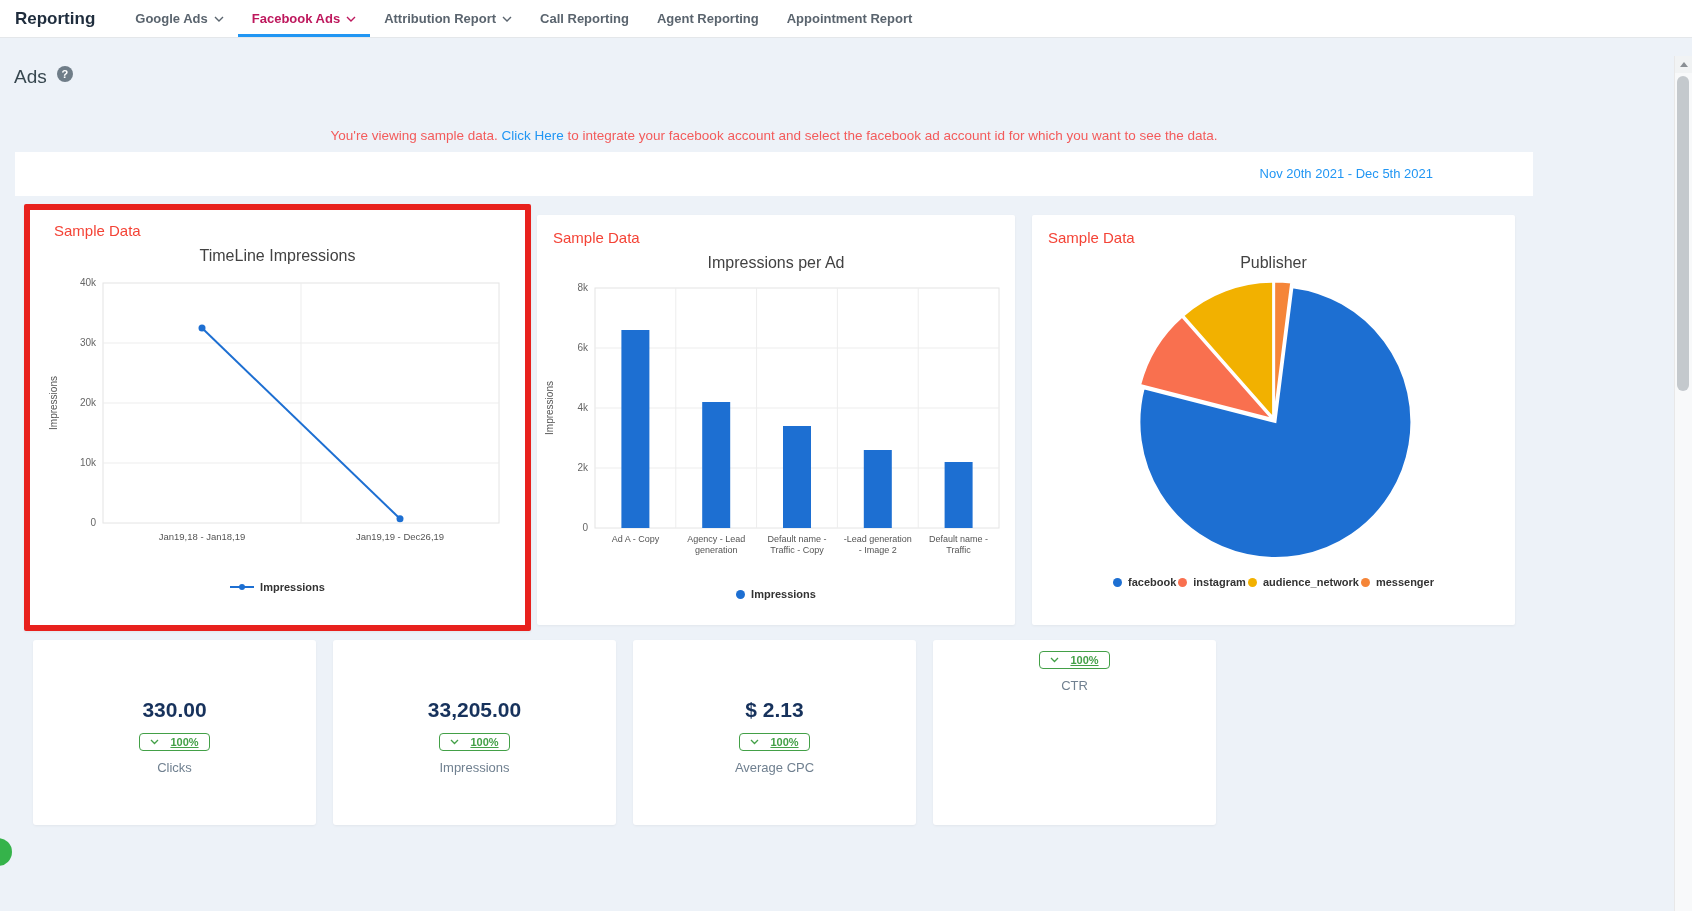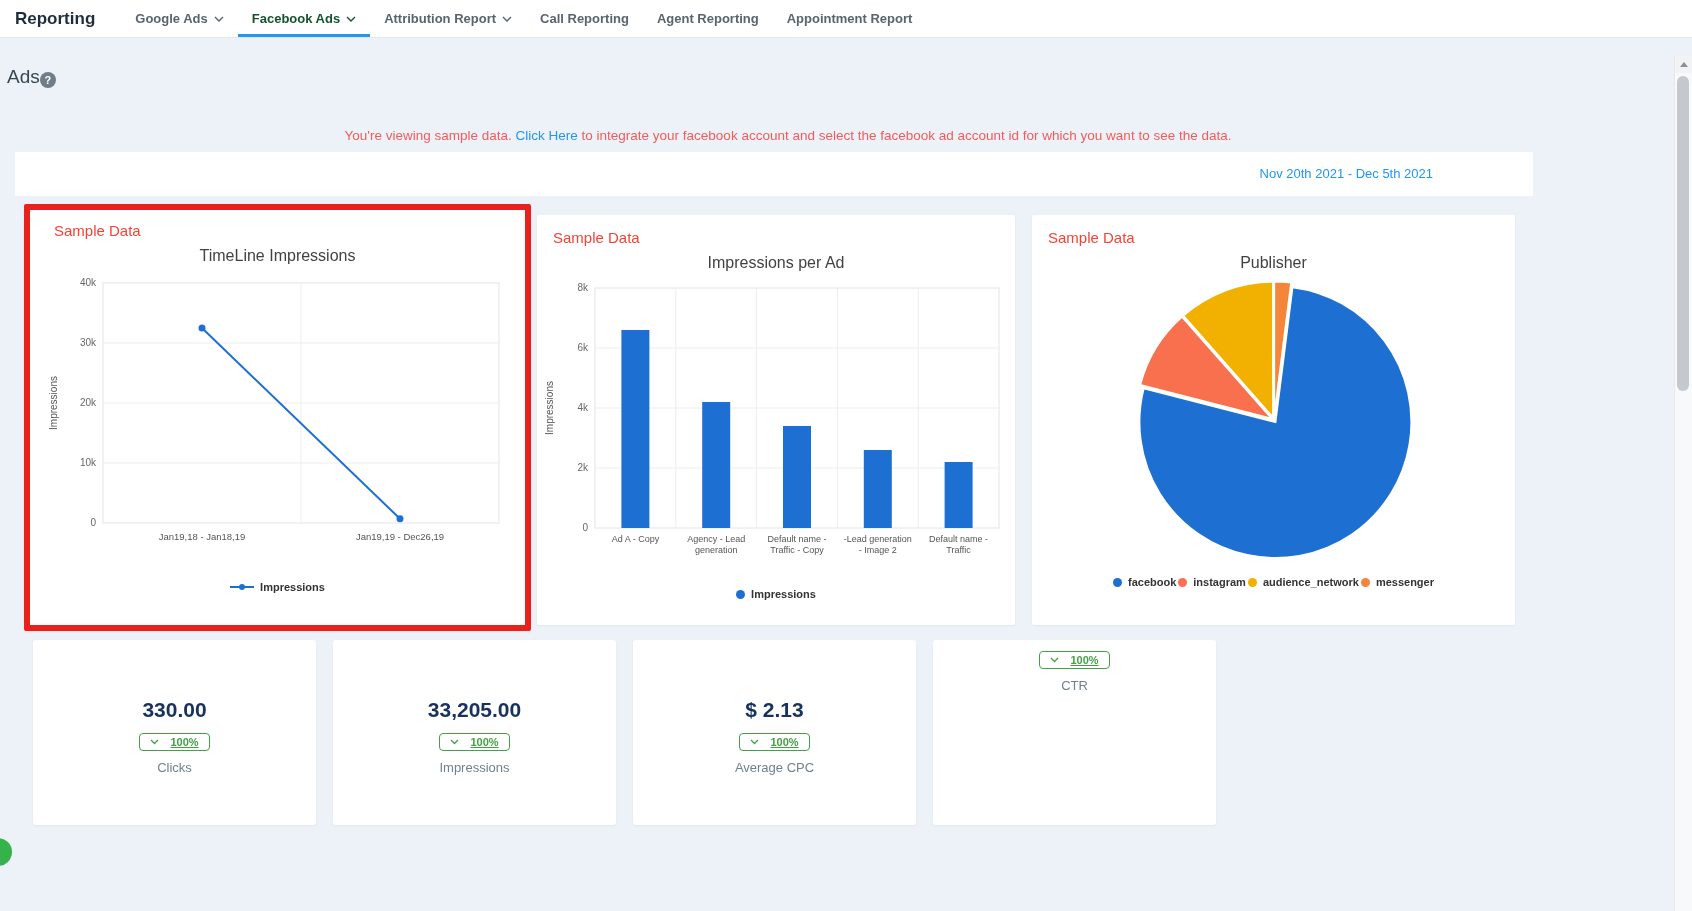"Facebook Ads" .tab.active { color: #14532d -> #be185d }
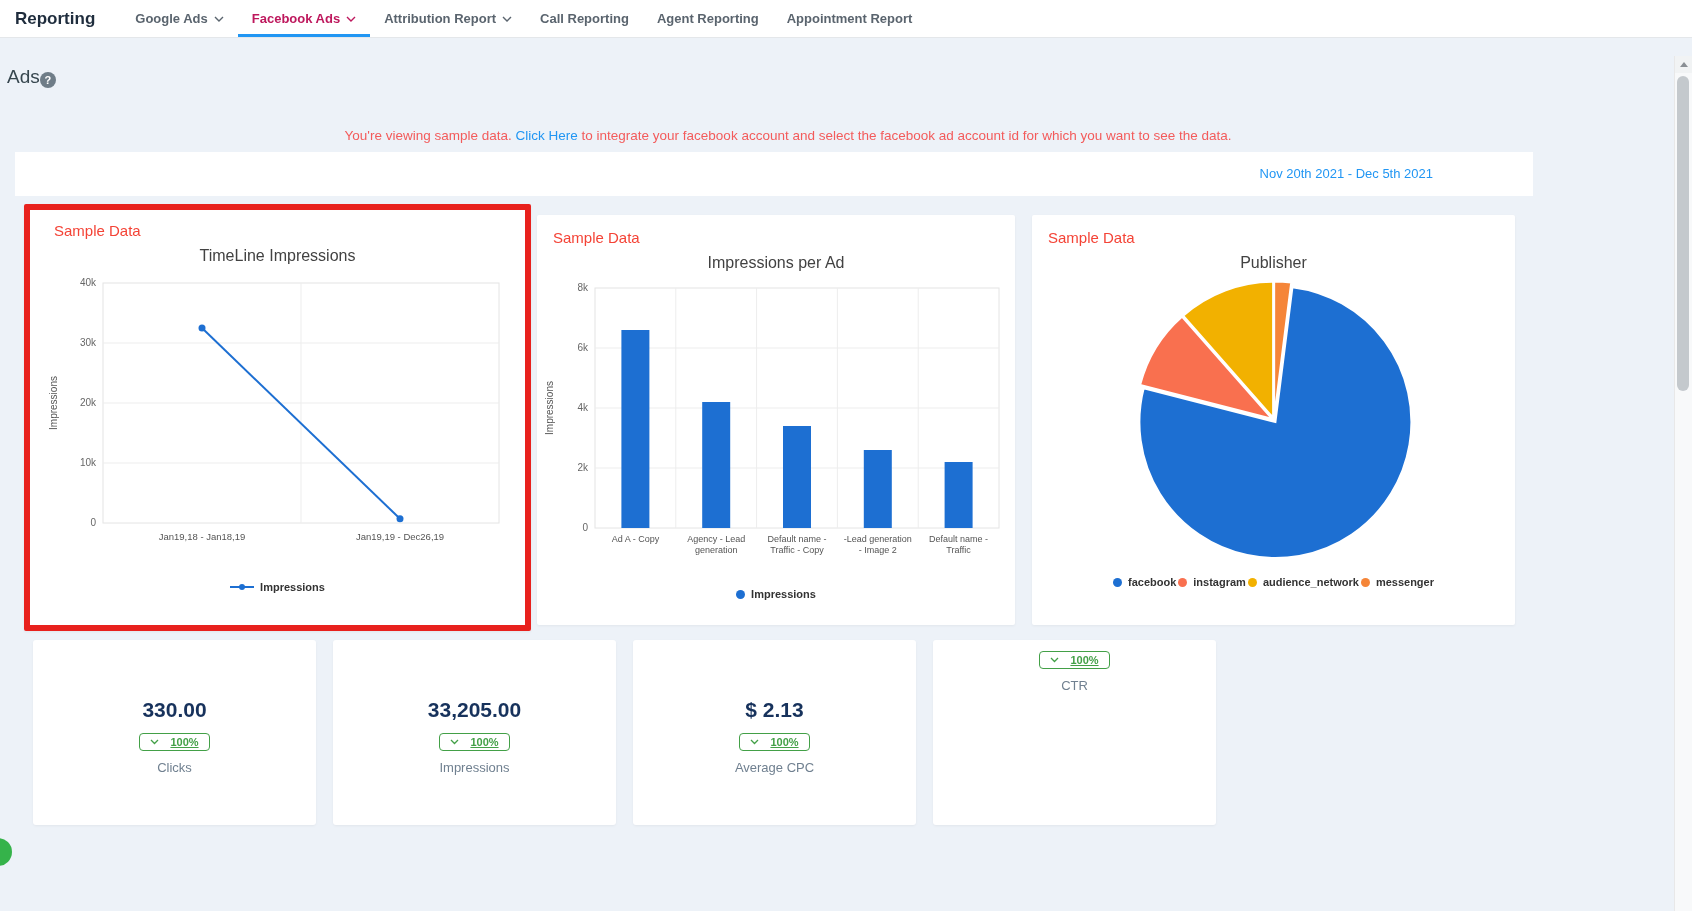"Ads" .page-title { align-items: flex-end -> flex-start; gap: 0 -> 10px; left: 7px -> 14px }
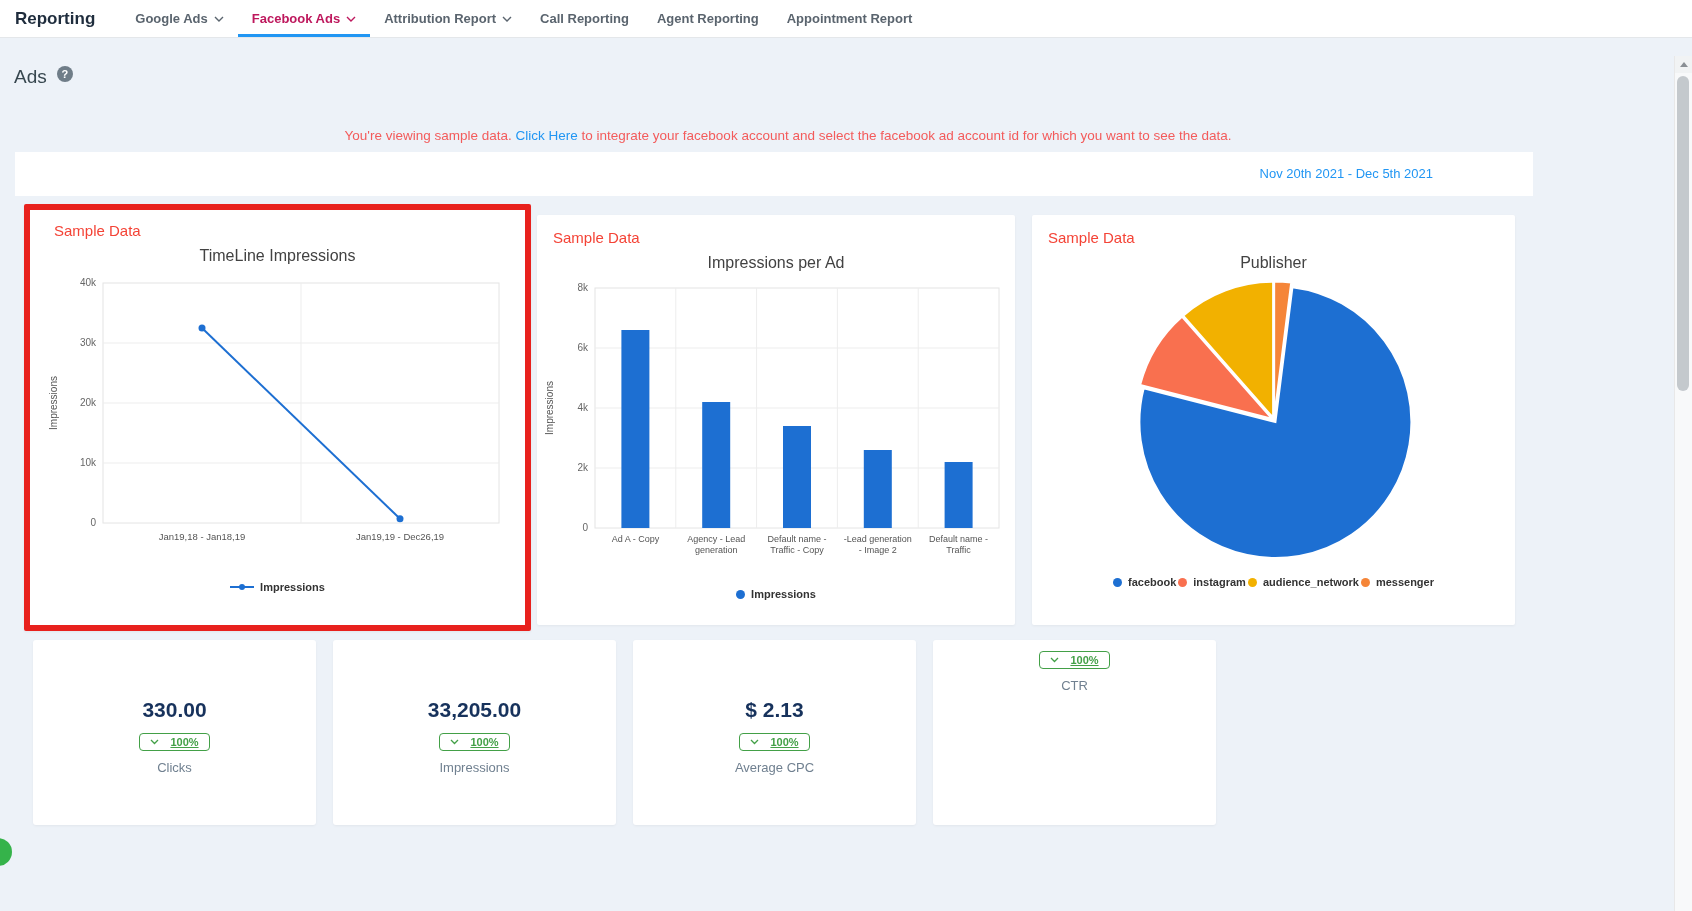"You're viewing sample data. Click" .notice { left: 29px -> 15px }
